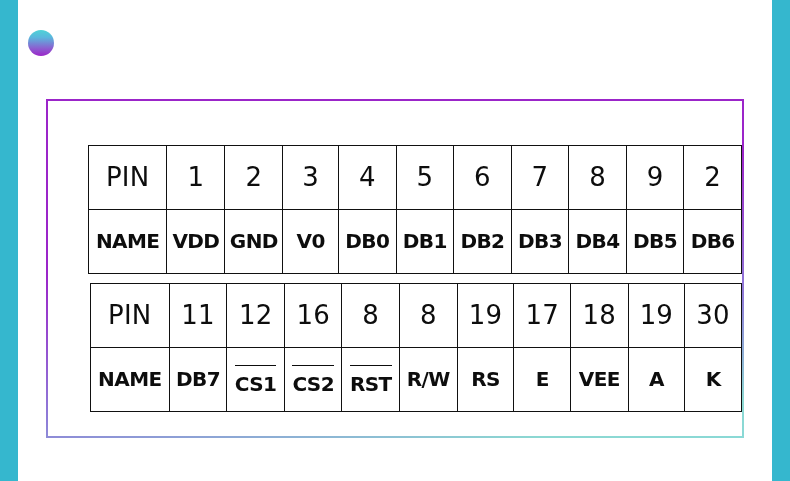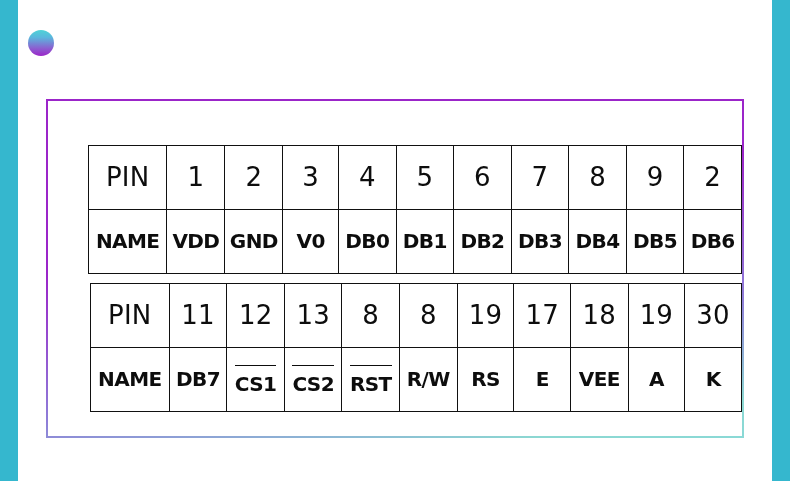"13" td.cell { text: 13 -> 16 }
